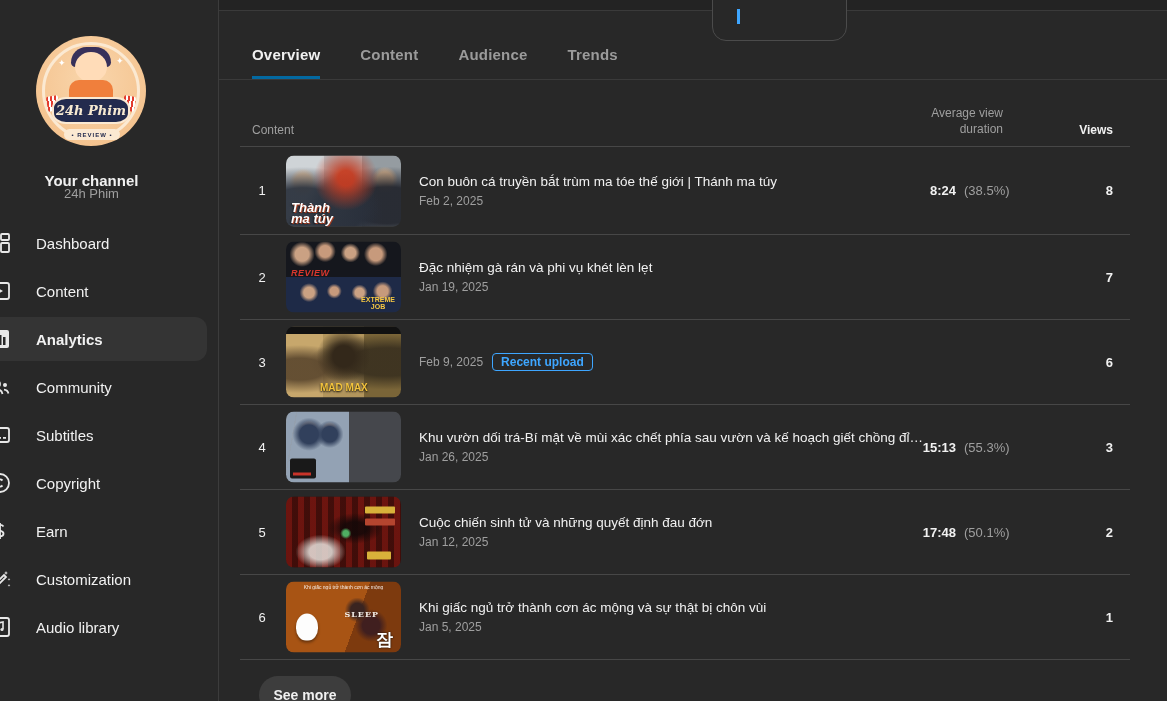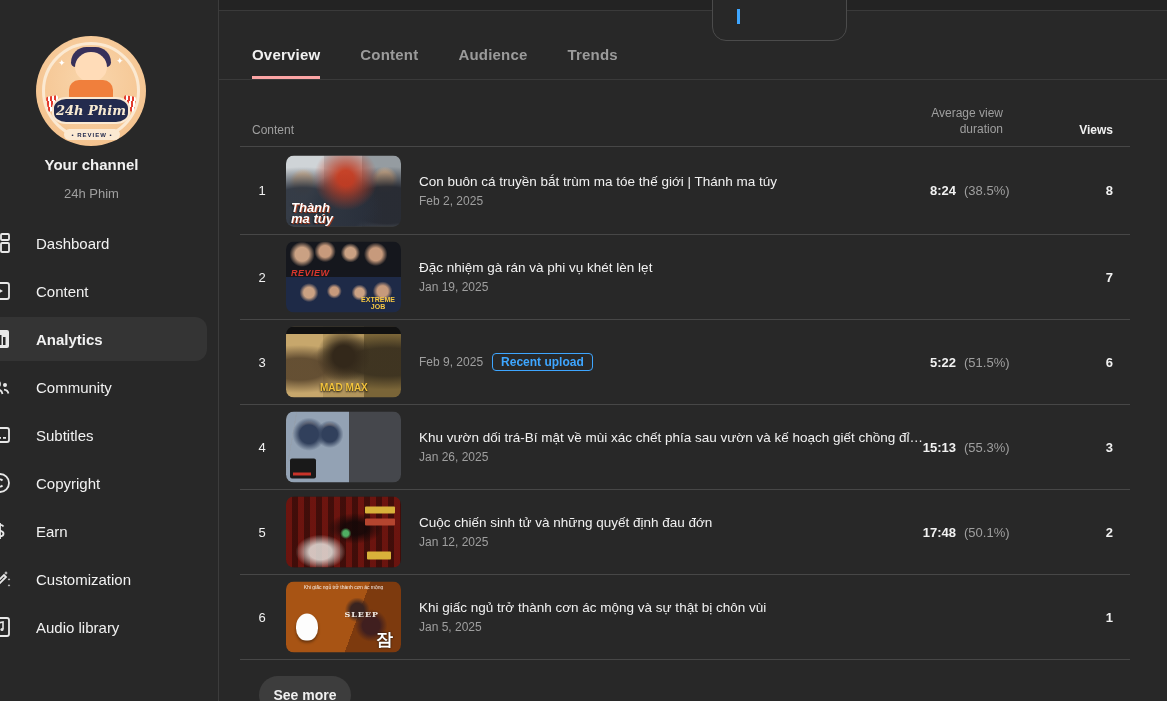"Overview" .tab.active { border-bottom: 3px solid #fca5a5 -> 3px solid #0369a1 }
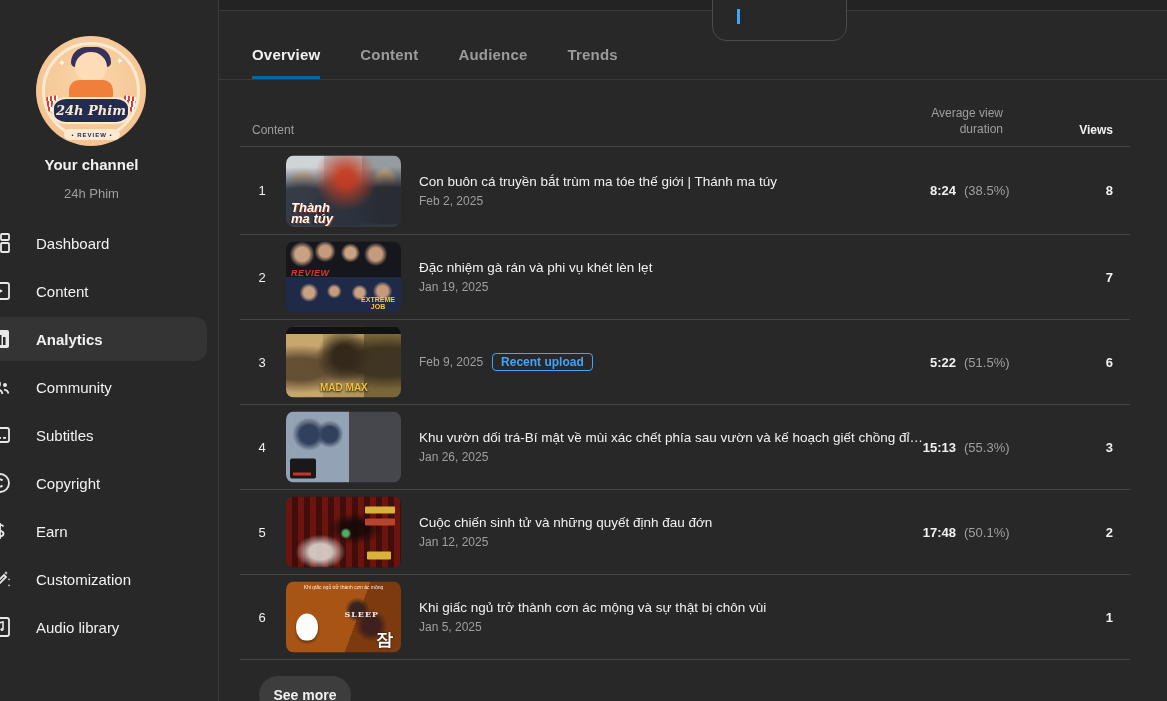"Your channel" .channel-label { top: 156px -> 172px }
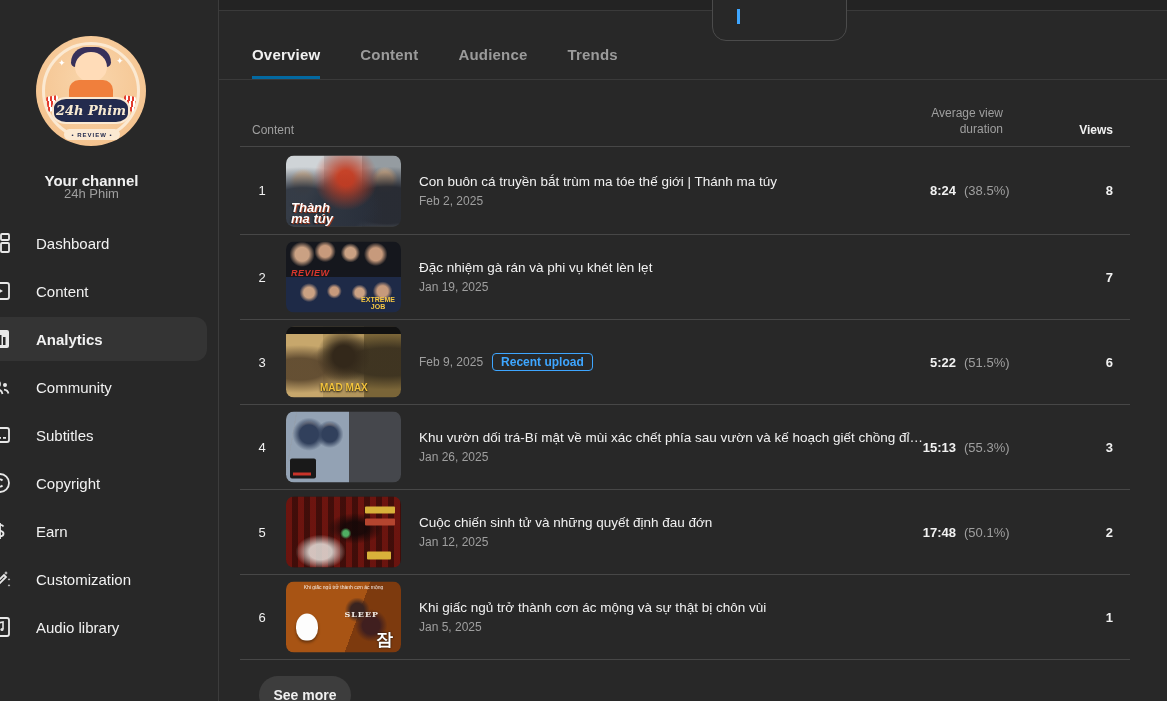"5:22" div.dur { html: <div> <span>5:22</span> <span>(51.5%)</span> </div> -> none }
